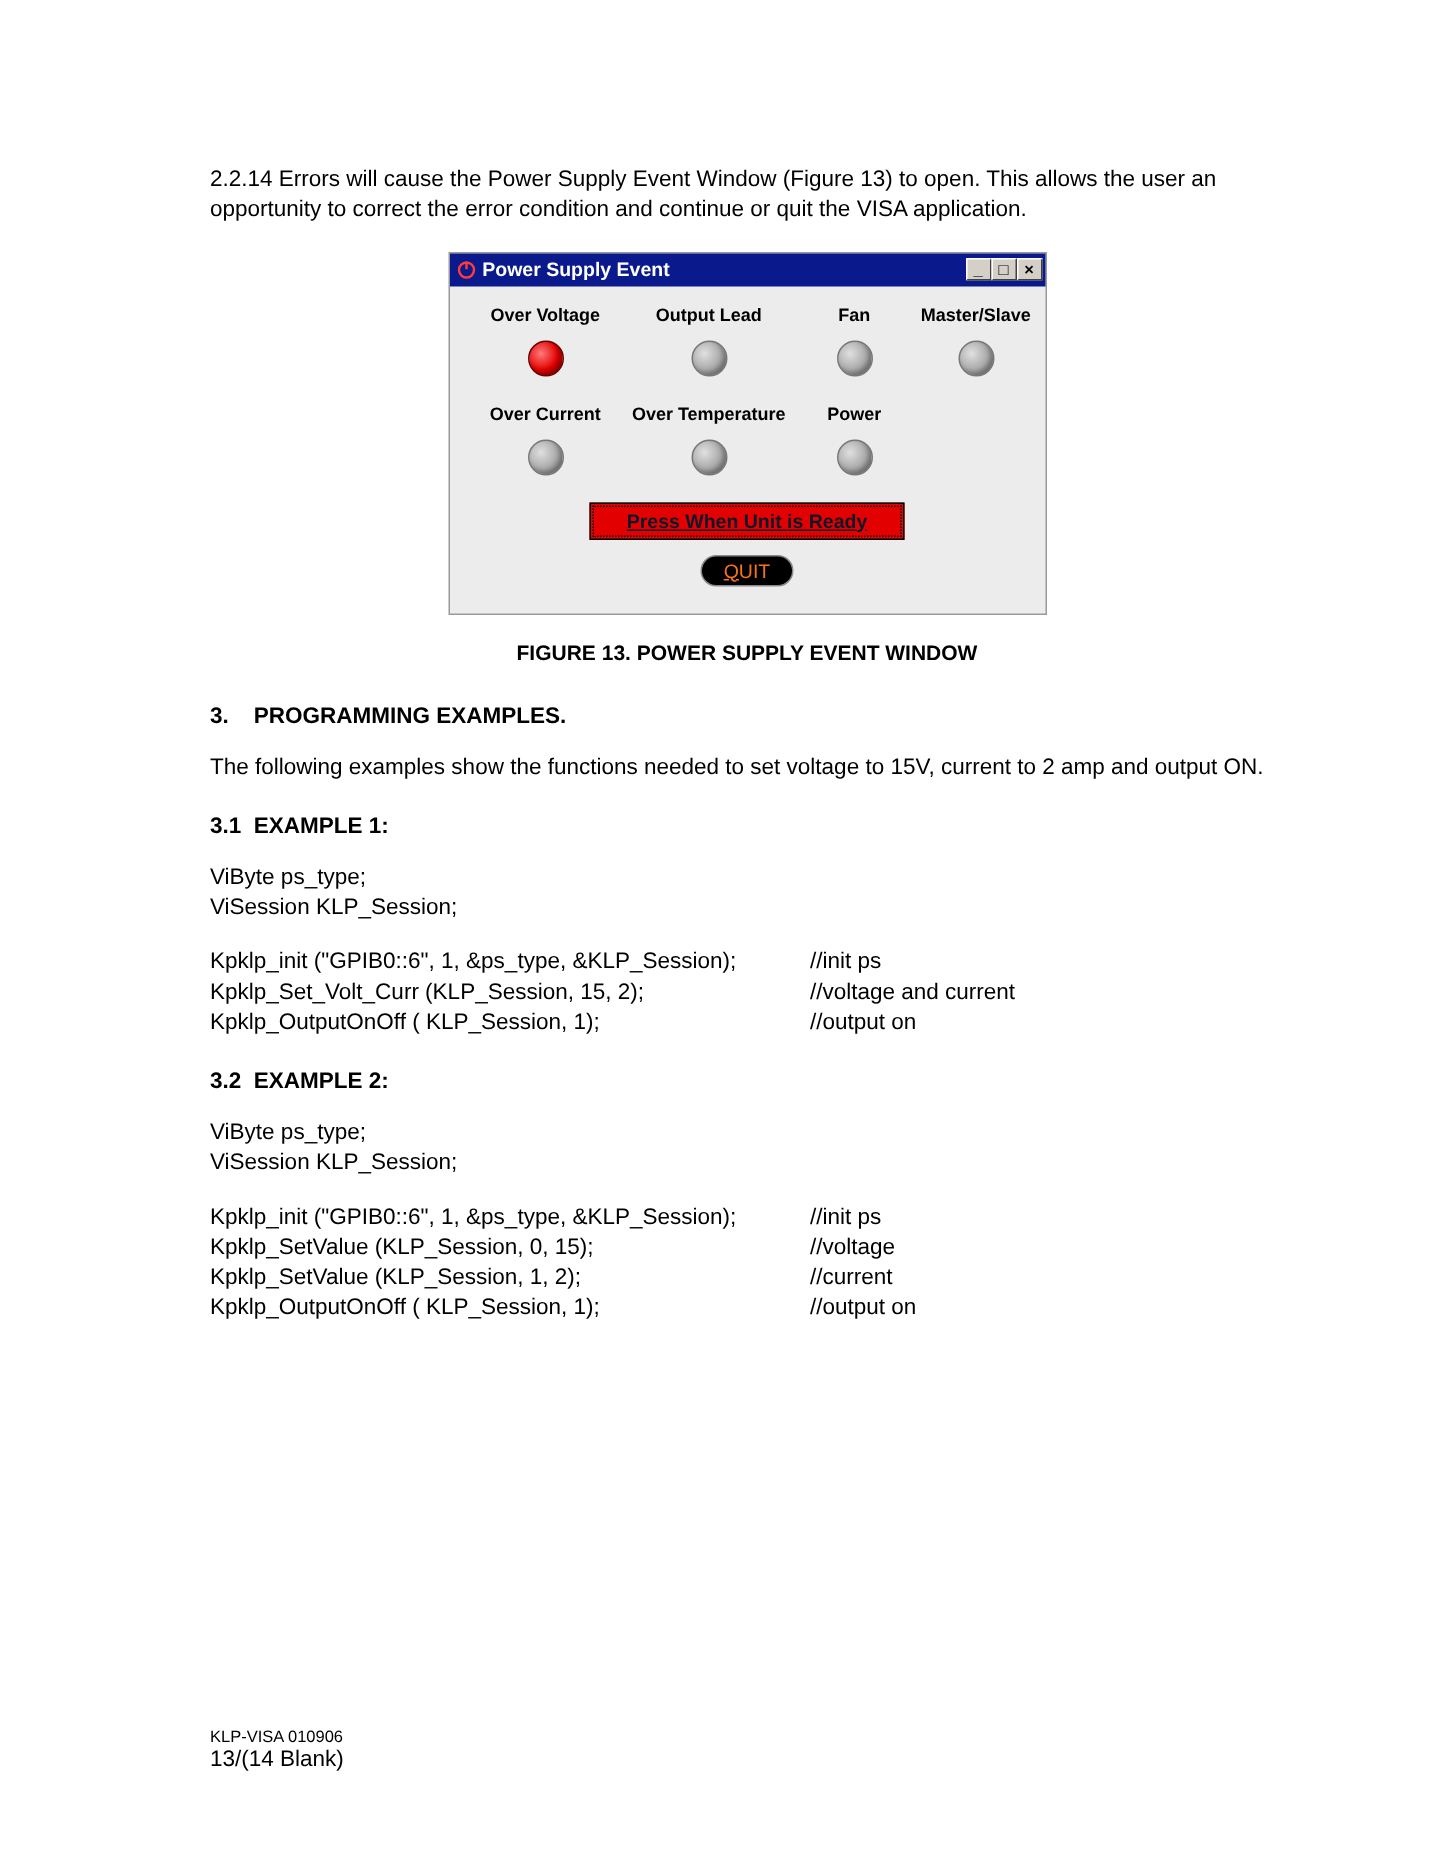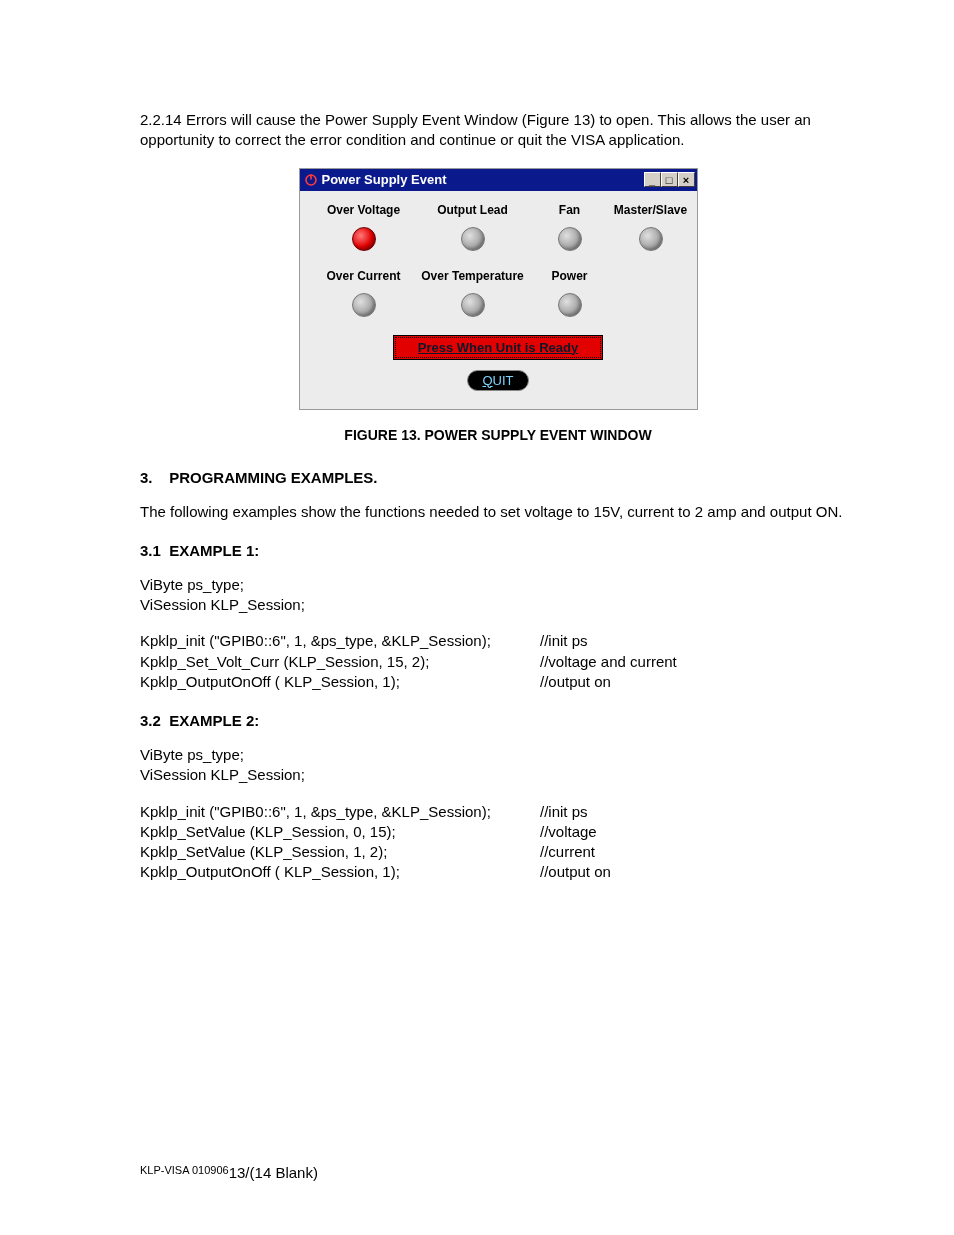"QUIT" .quit-btn { color: #7dd3fc -> #f97316 }
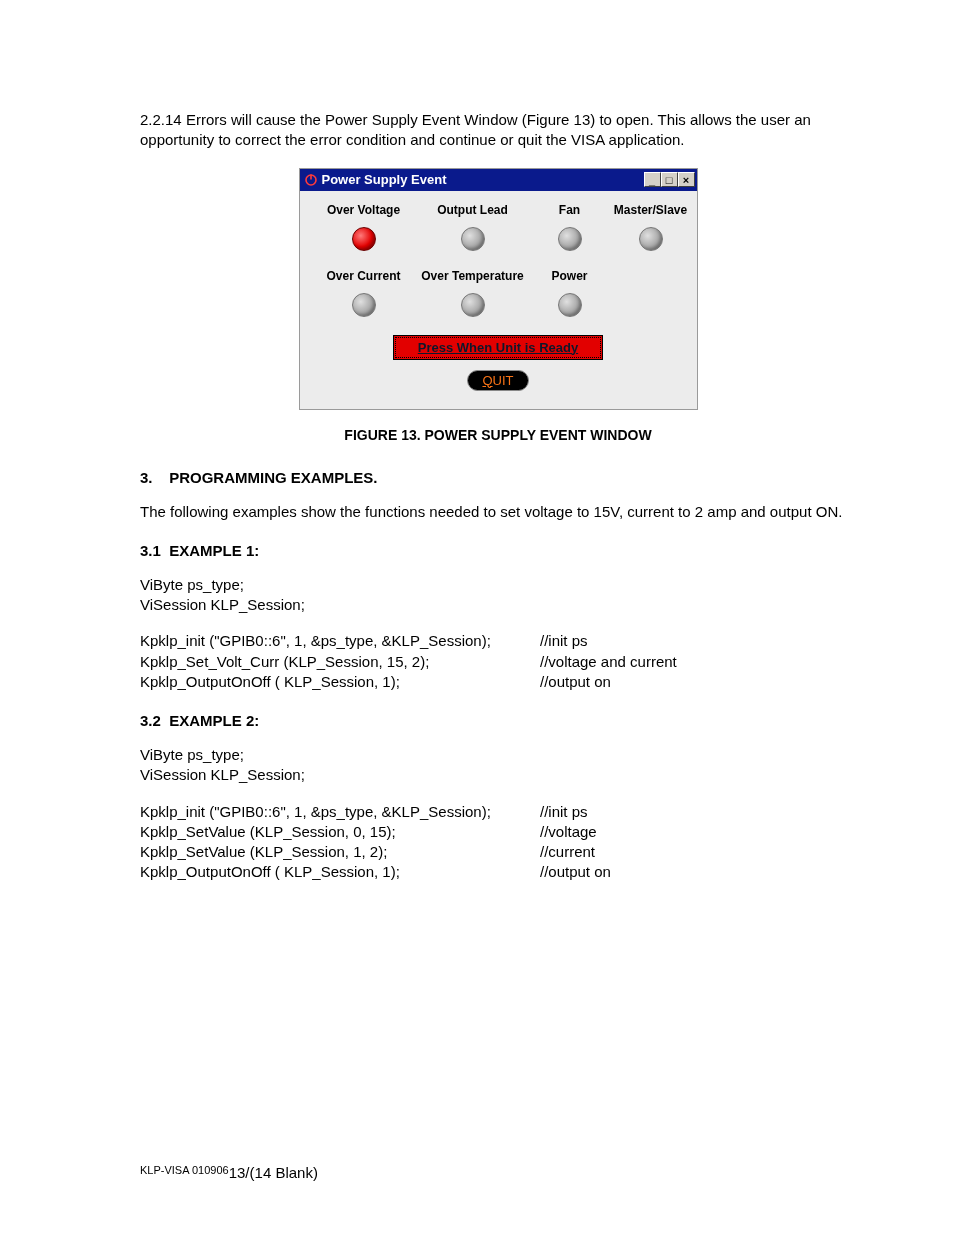"KLP-VISA 010906" .footer { flex-direction: none -> column; justify-content: none -> space-between }
